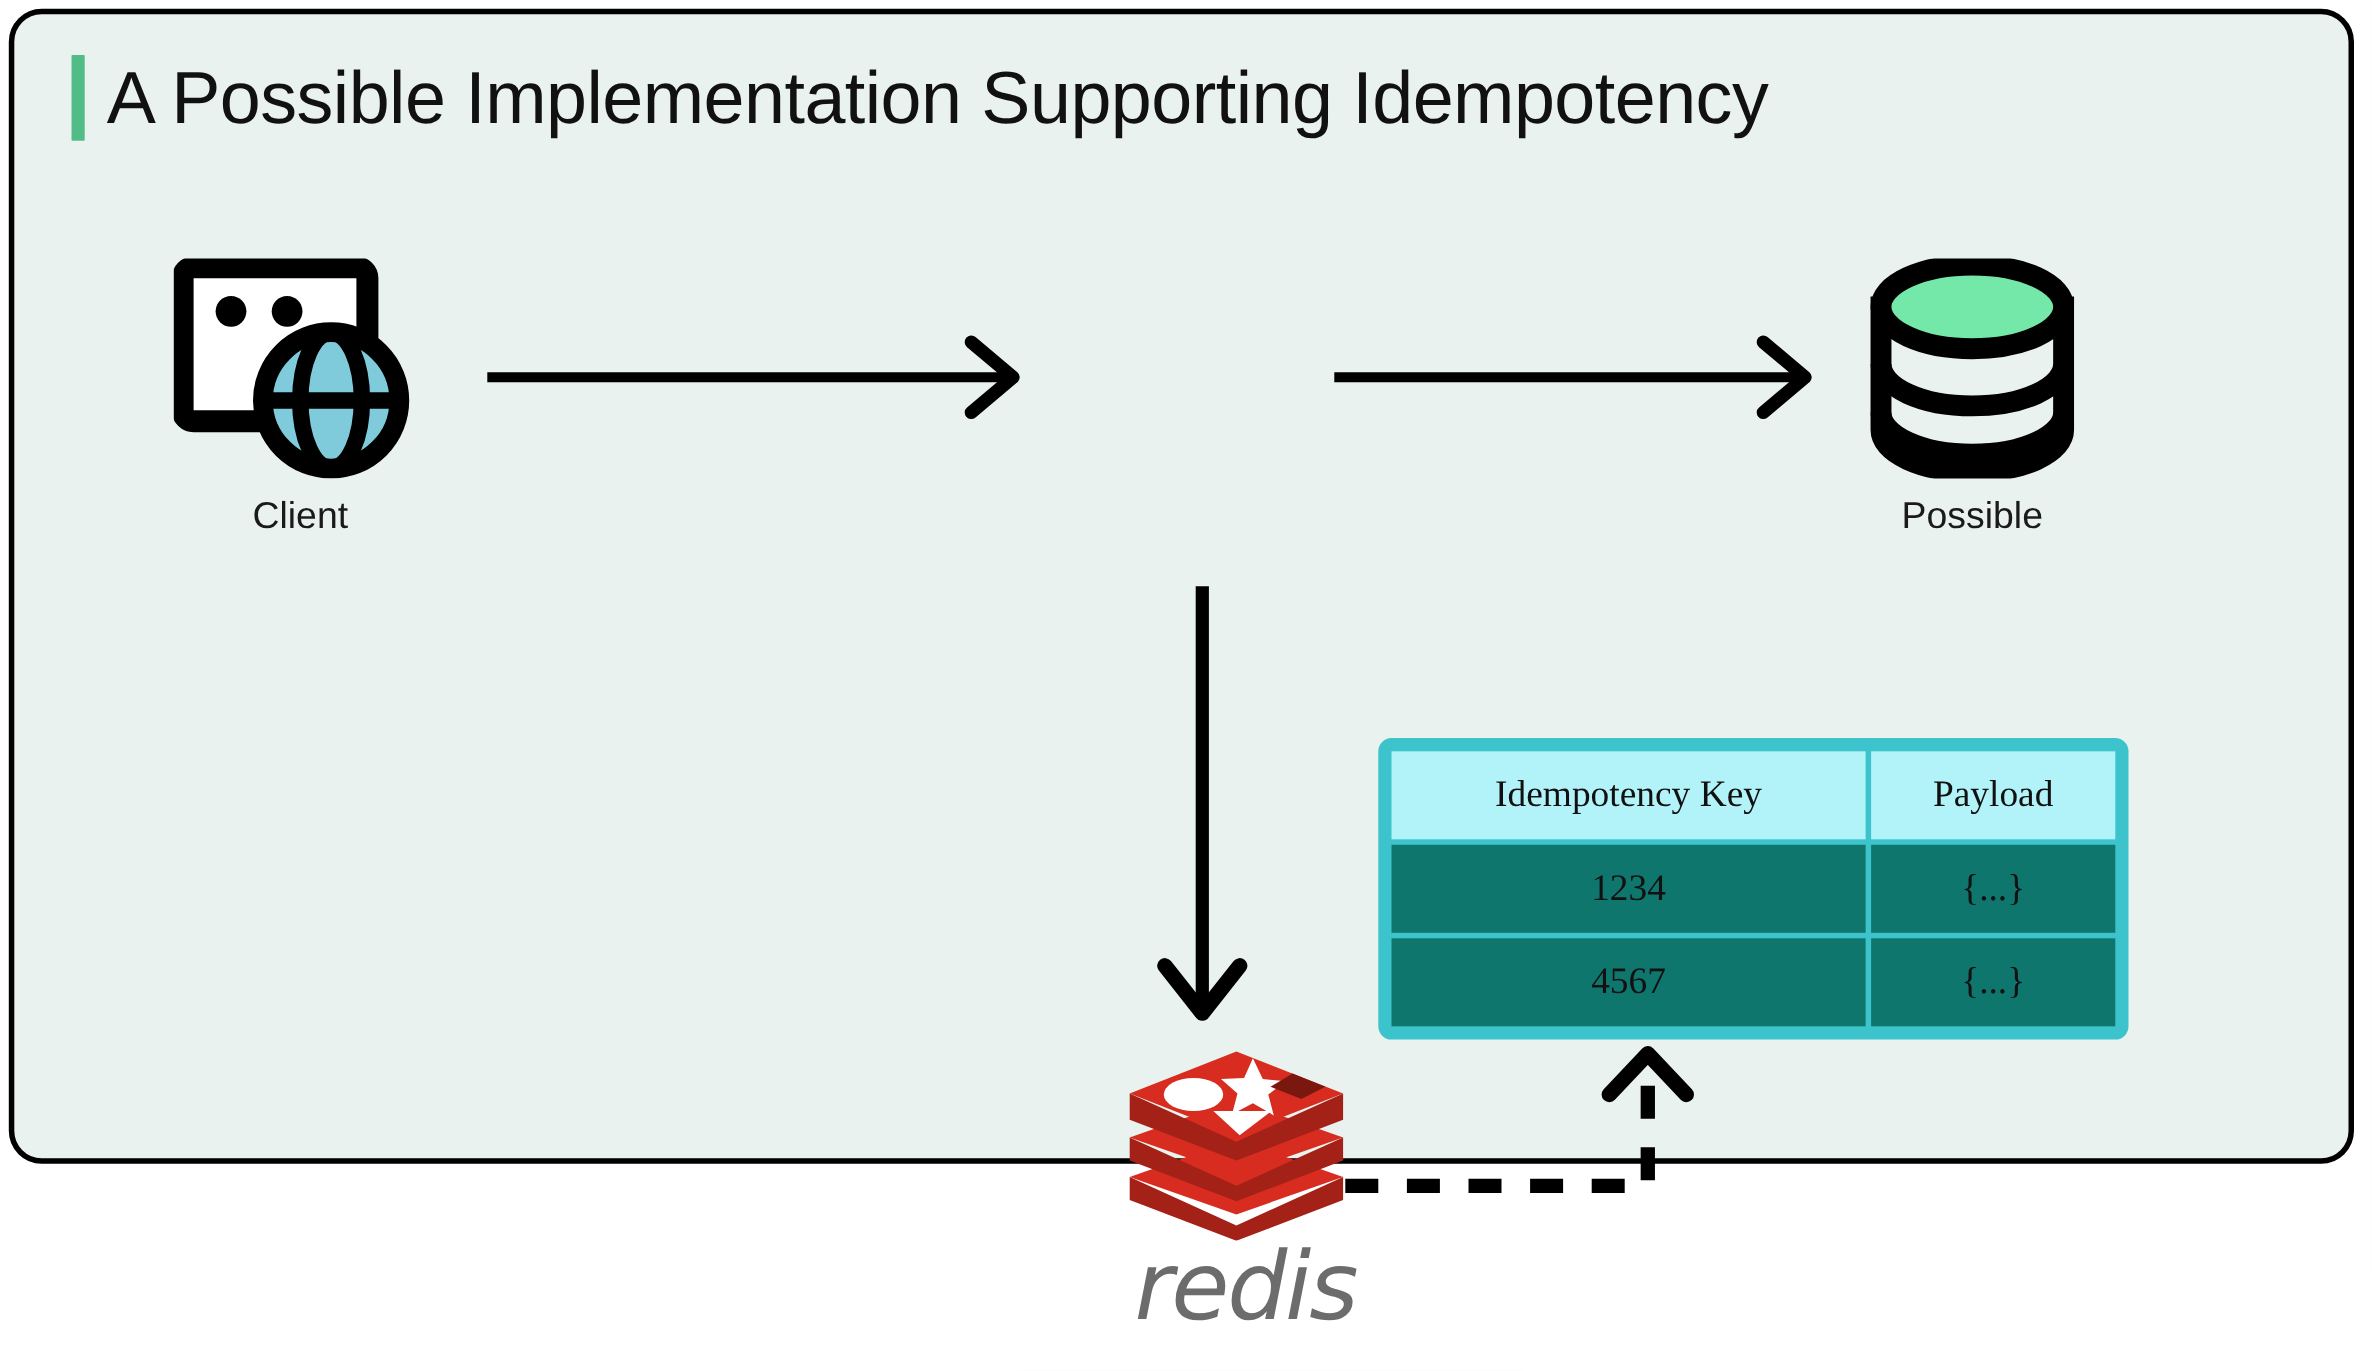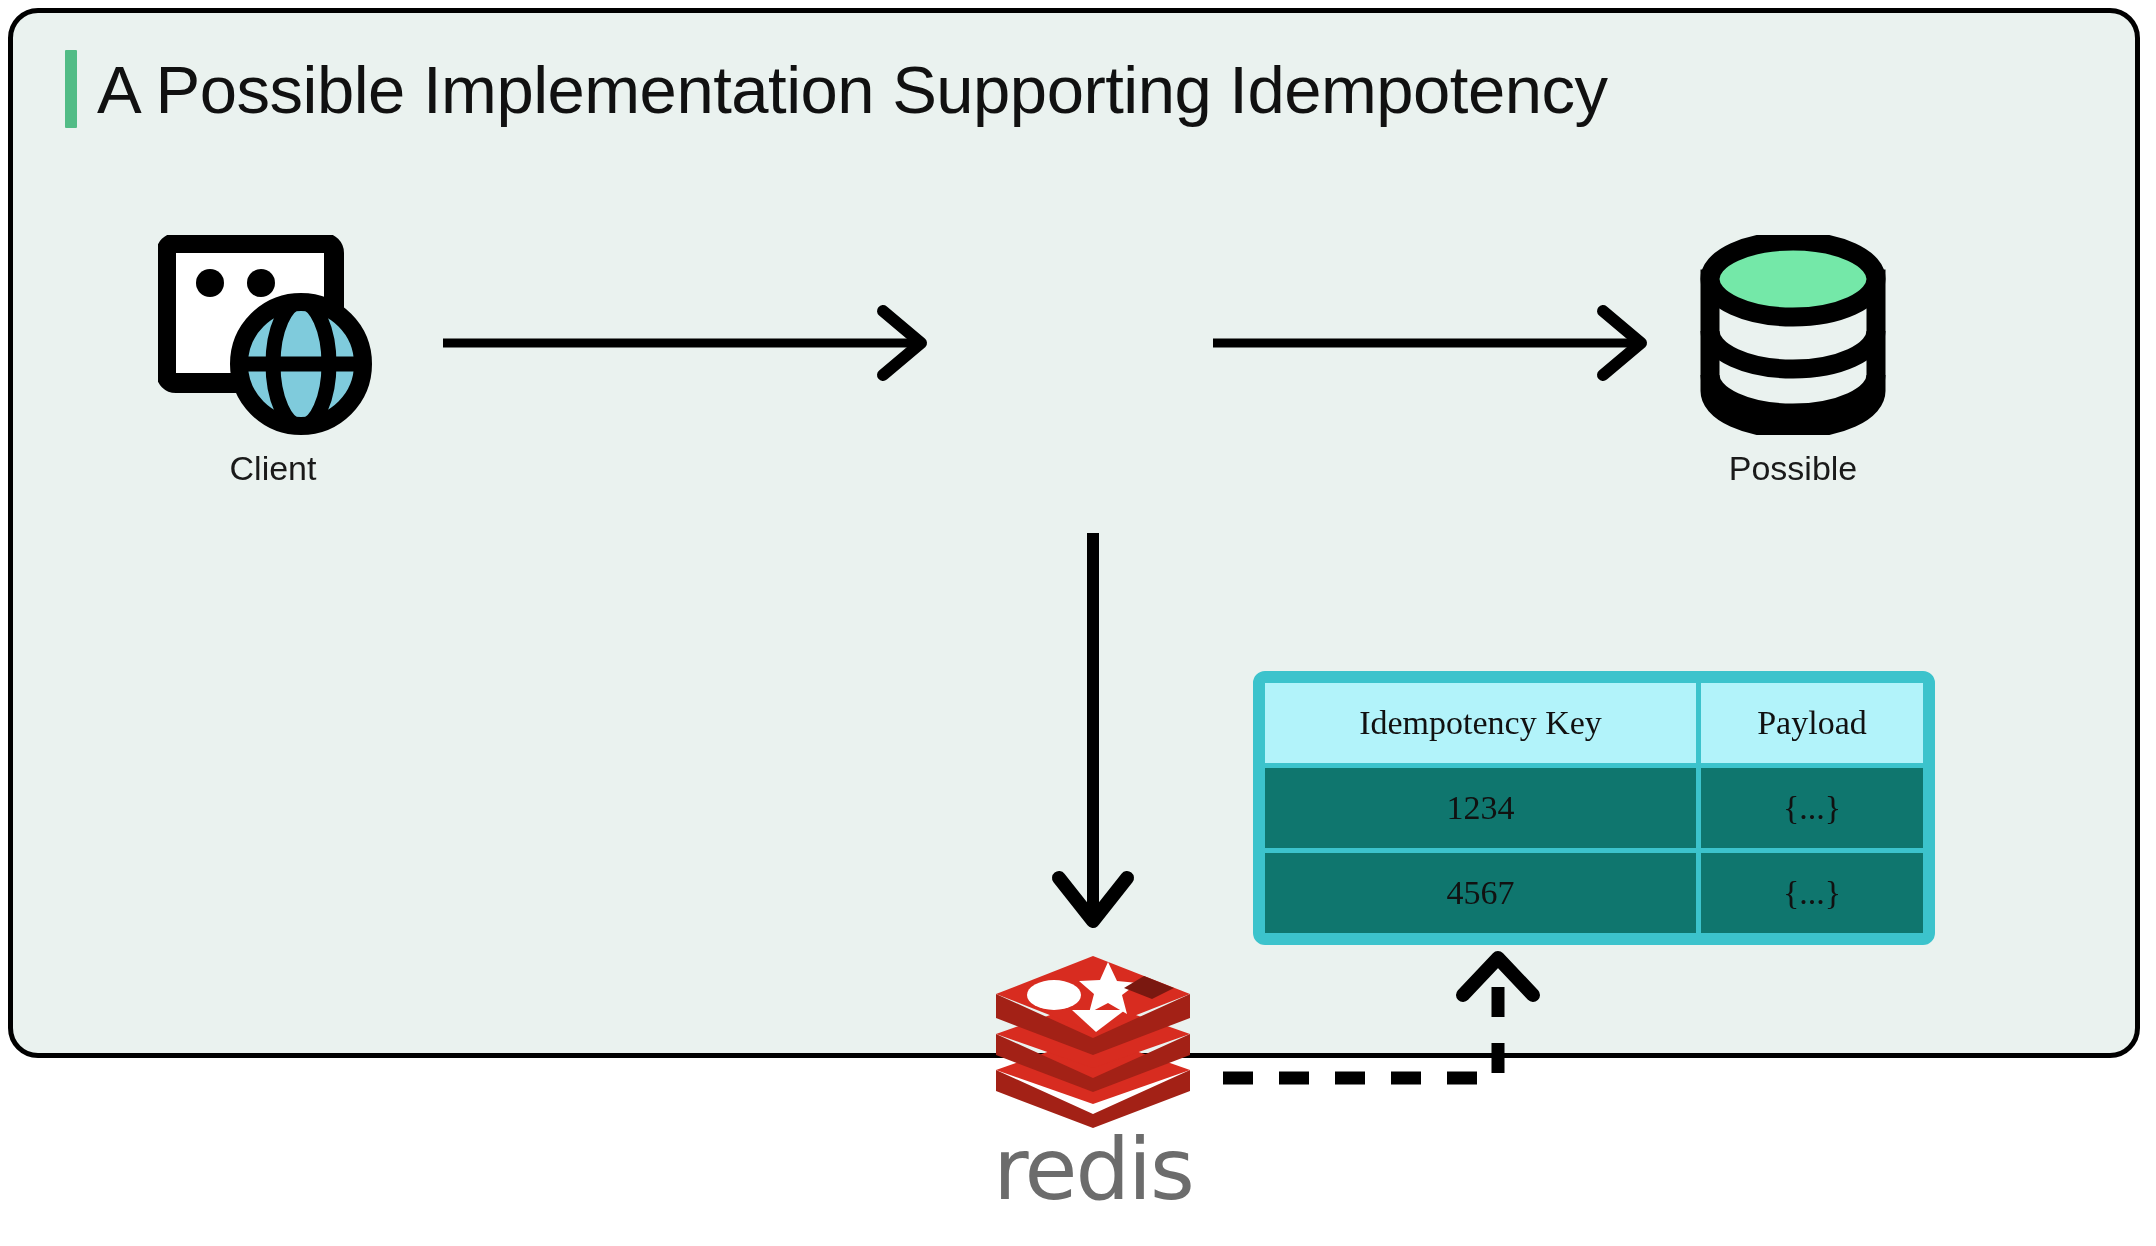"redis" .redis-node { align-items: center -> flex-end; font-style: none -> italic }
